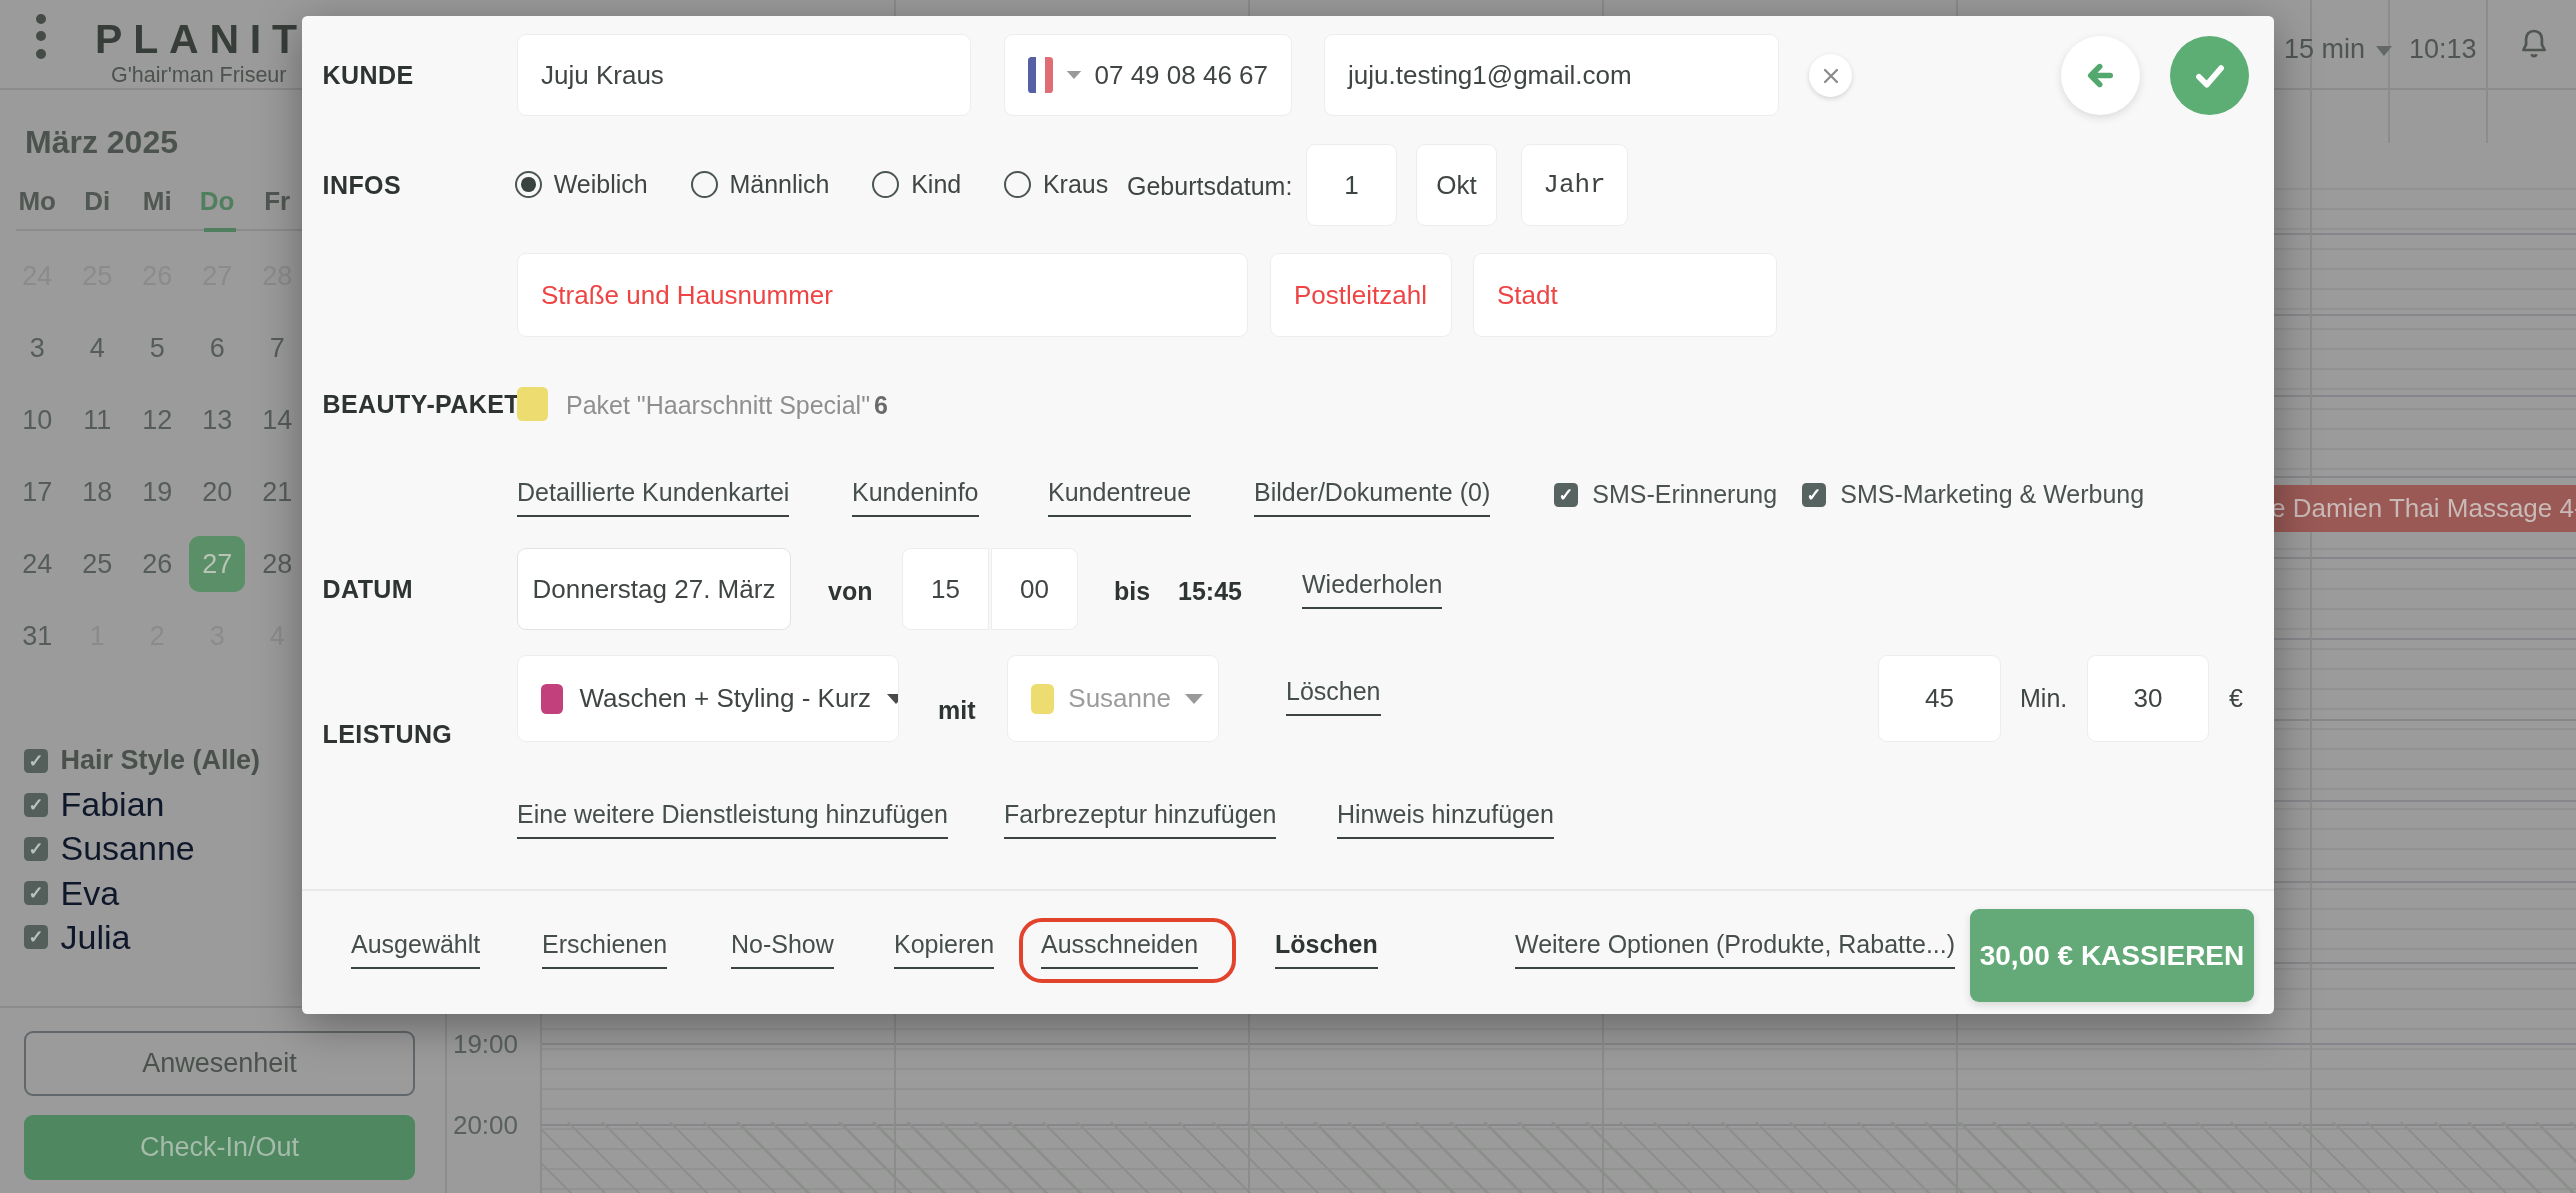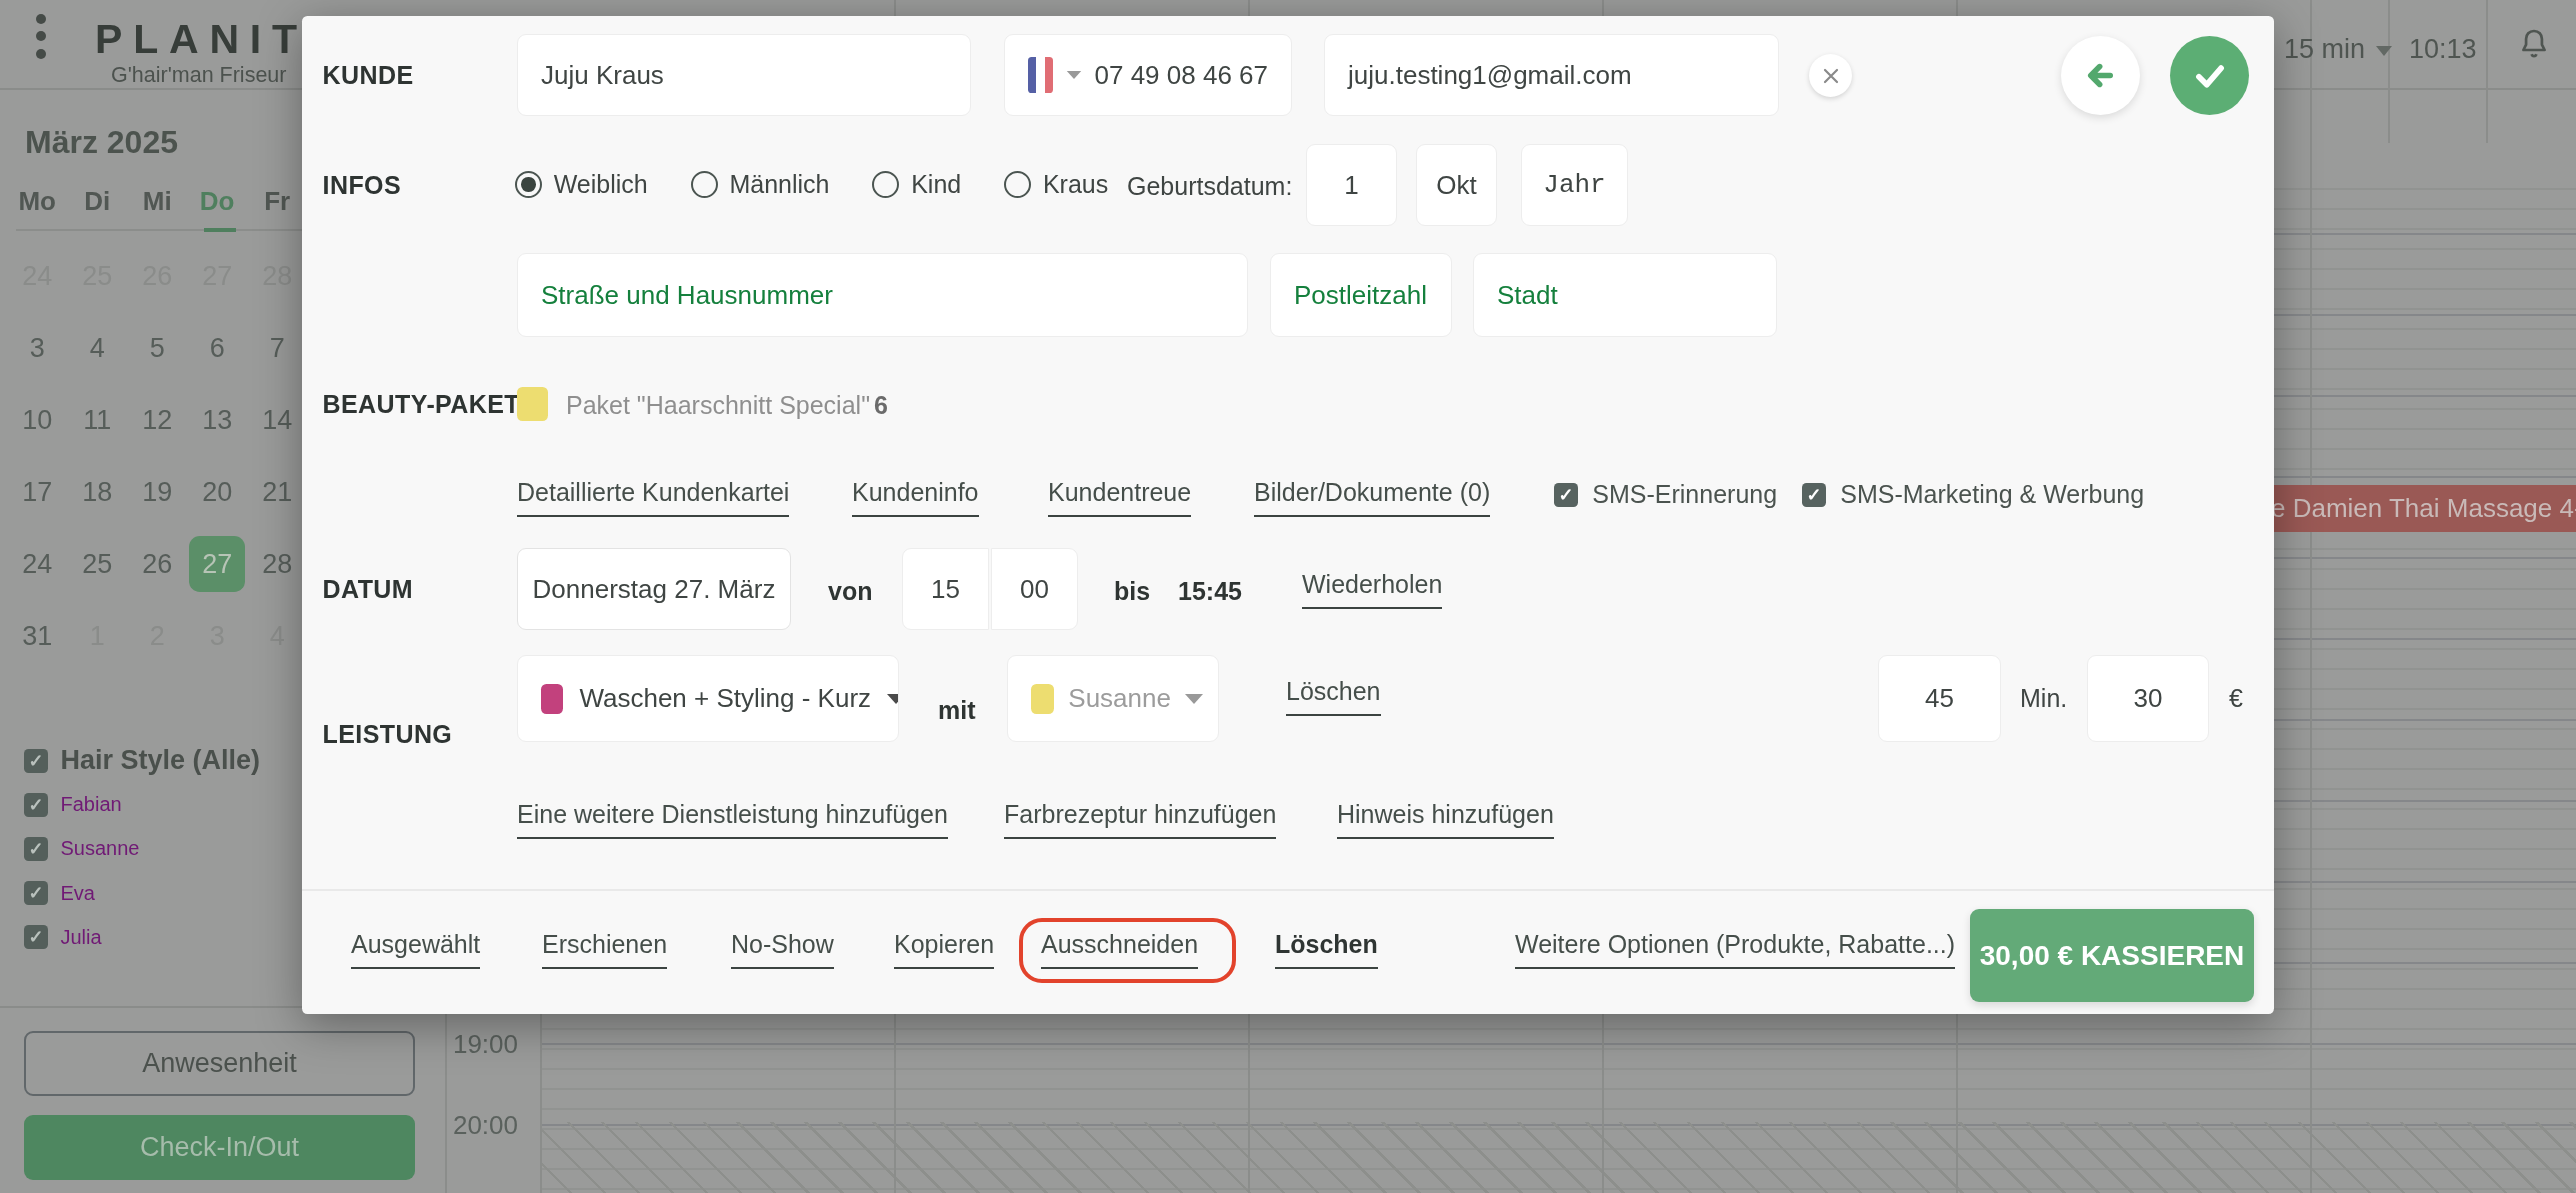"Straße und Hausnummer" .input.ph { color: #15803d -> #ef4444 }
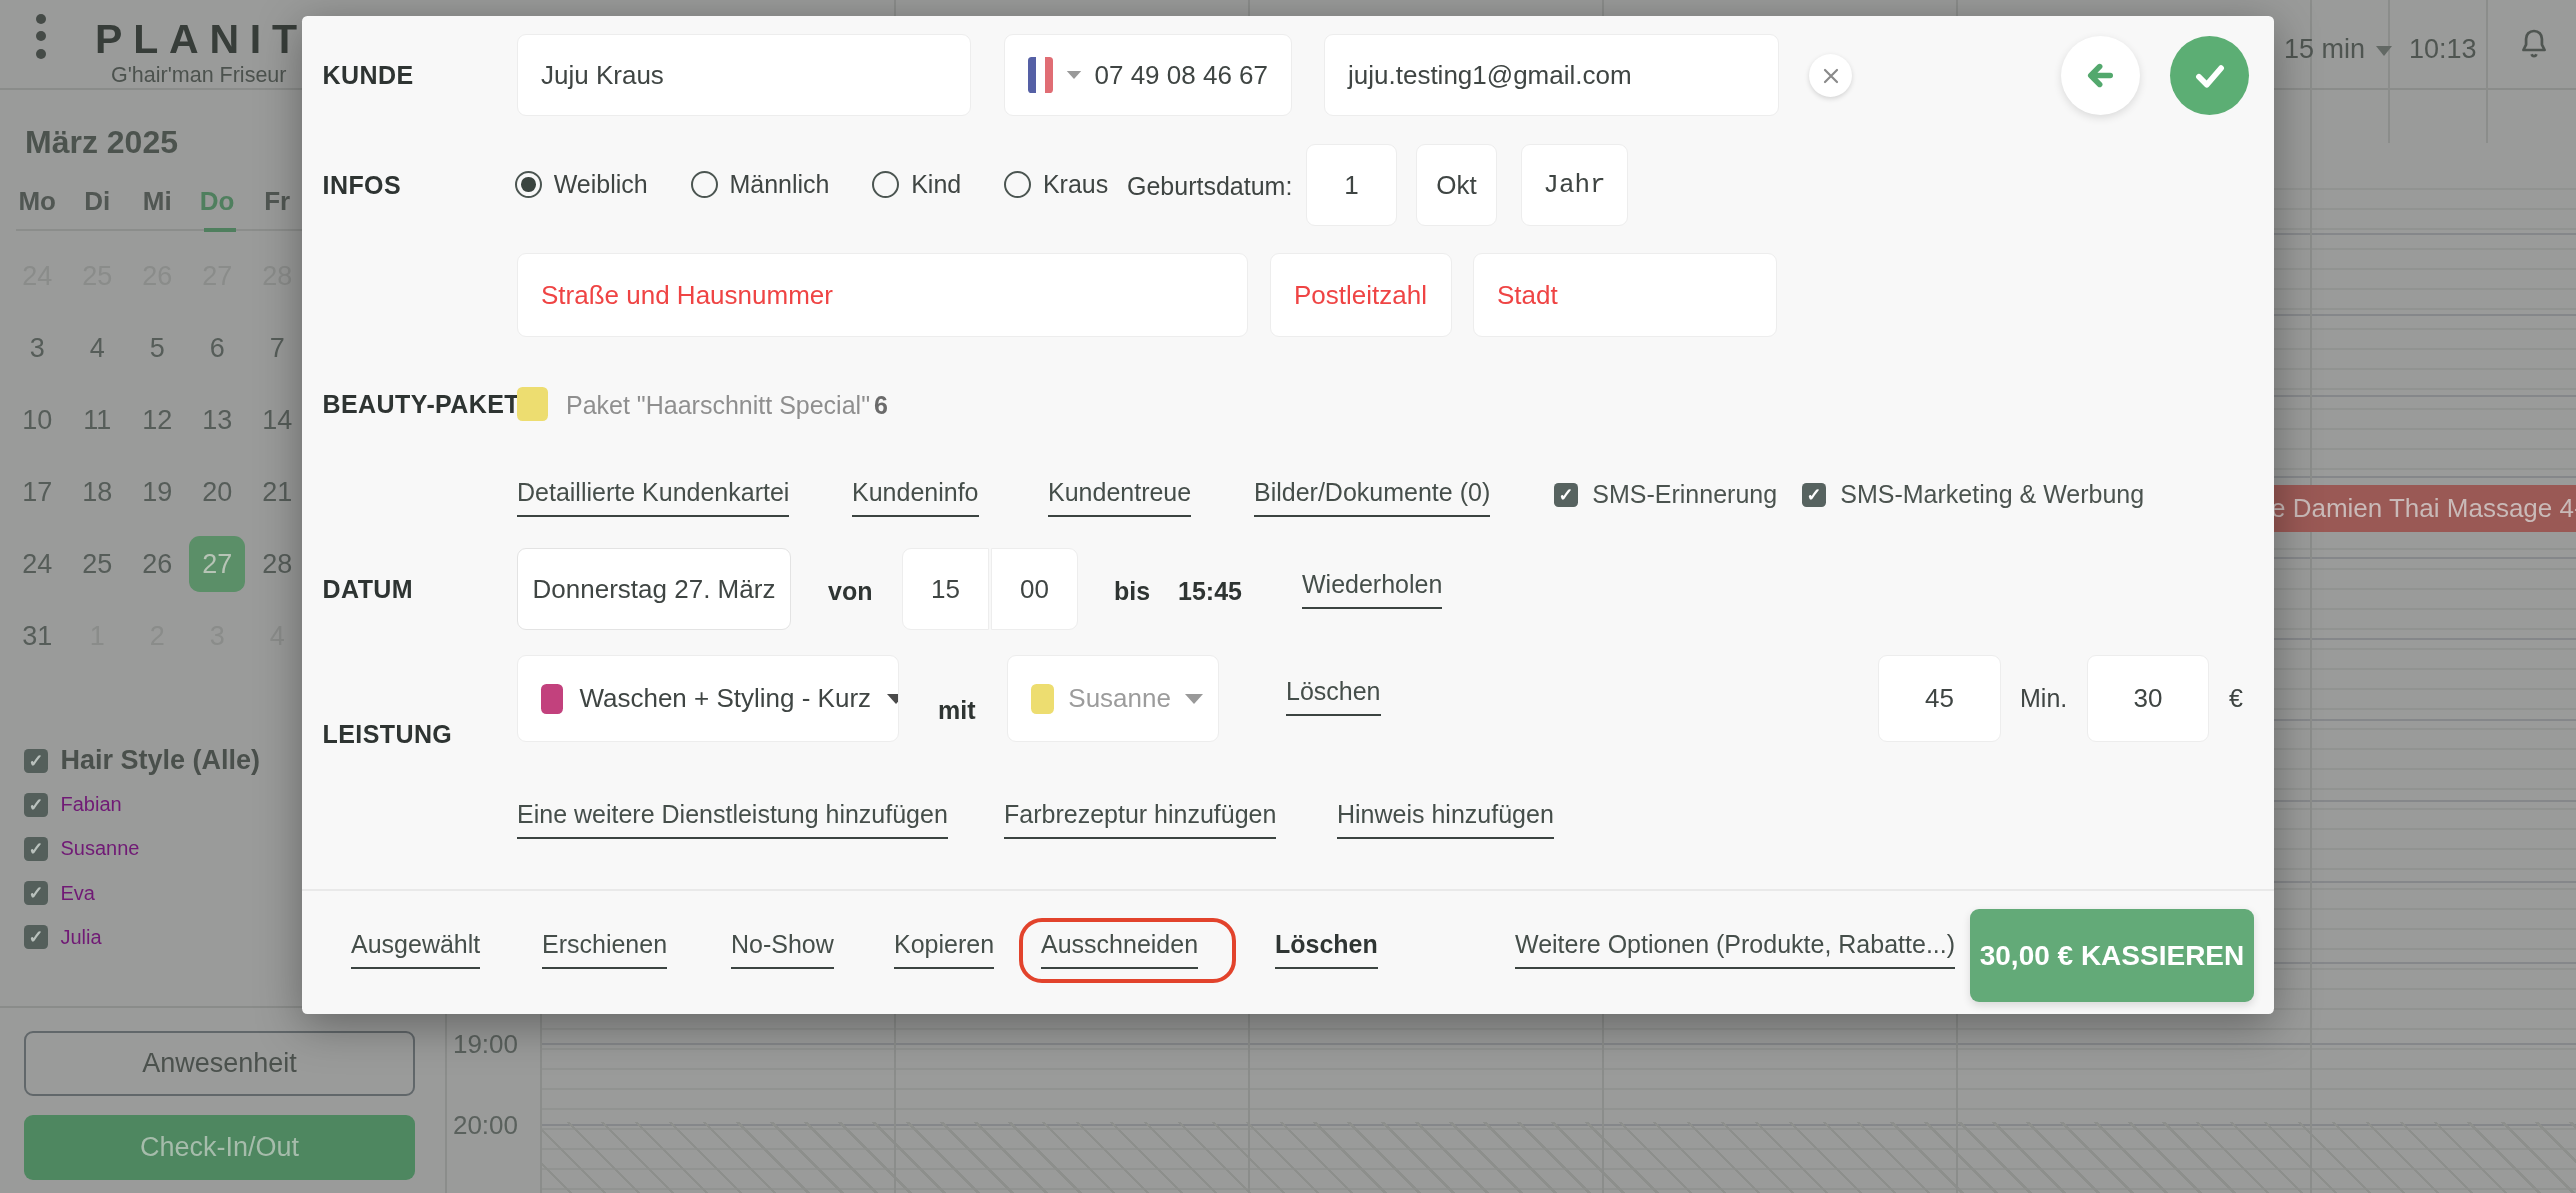"Fabian" .staff-row .lbl { color: #701a75 -> #0f172a; font-size: 20px -> 34px }
